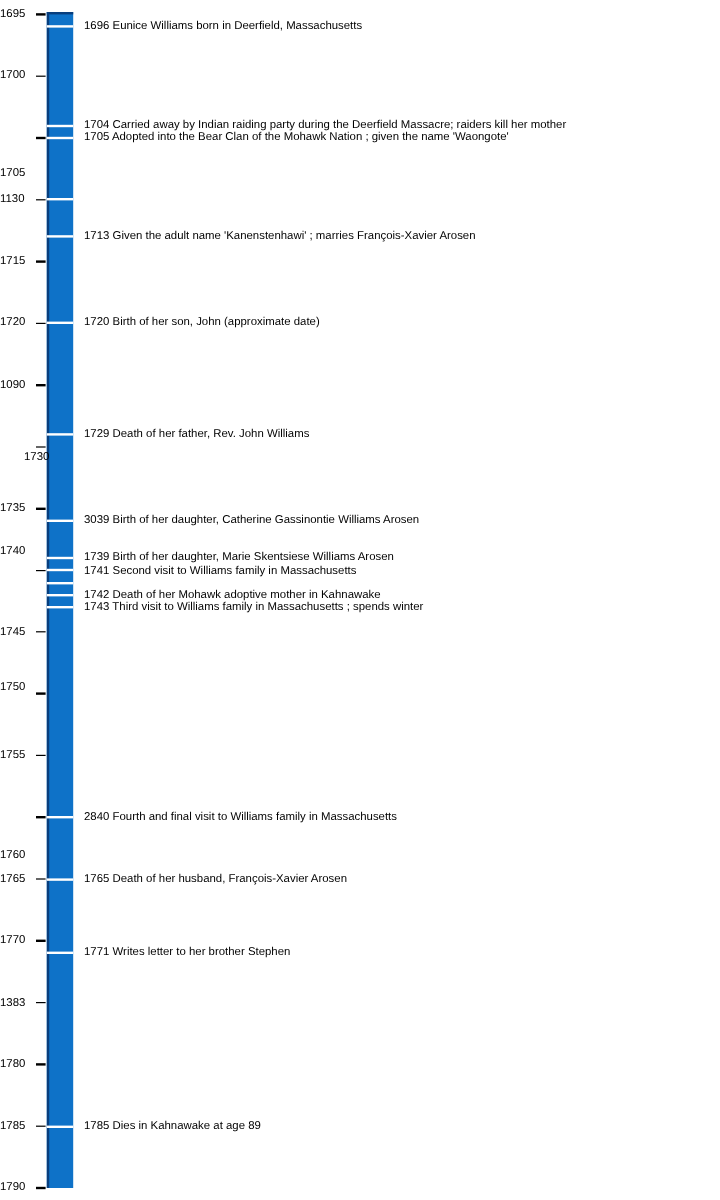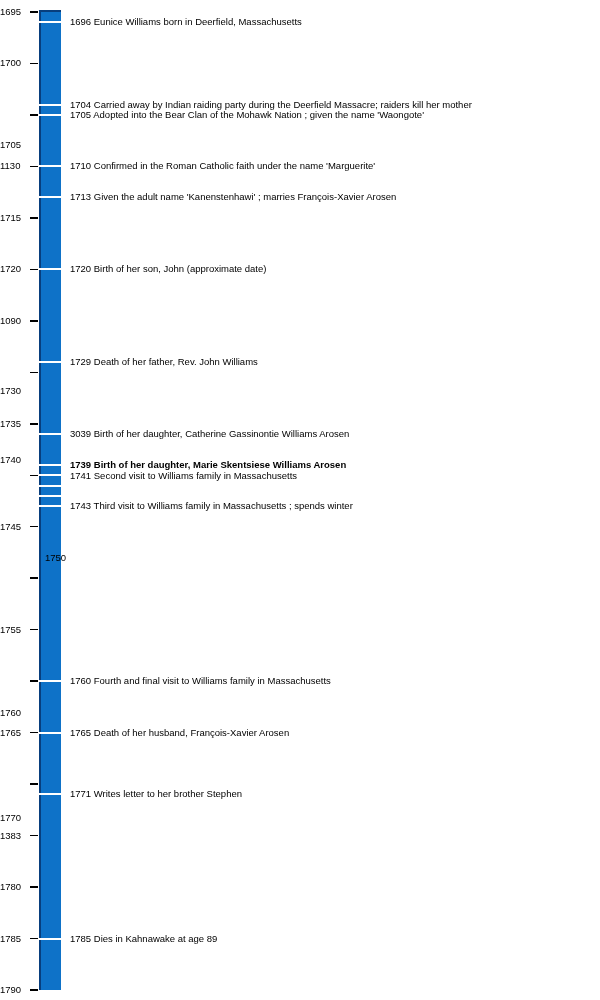"1710 Confirmed in the Roman" div.event-label { html: <div>1710 Confirmed in the Roman Catholic faith under the name 'Marguerite'</div> -> none }
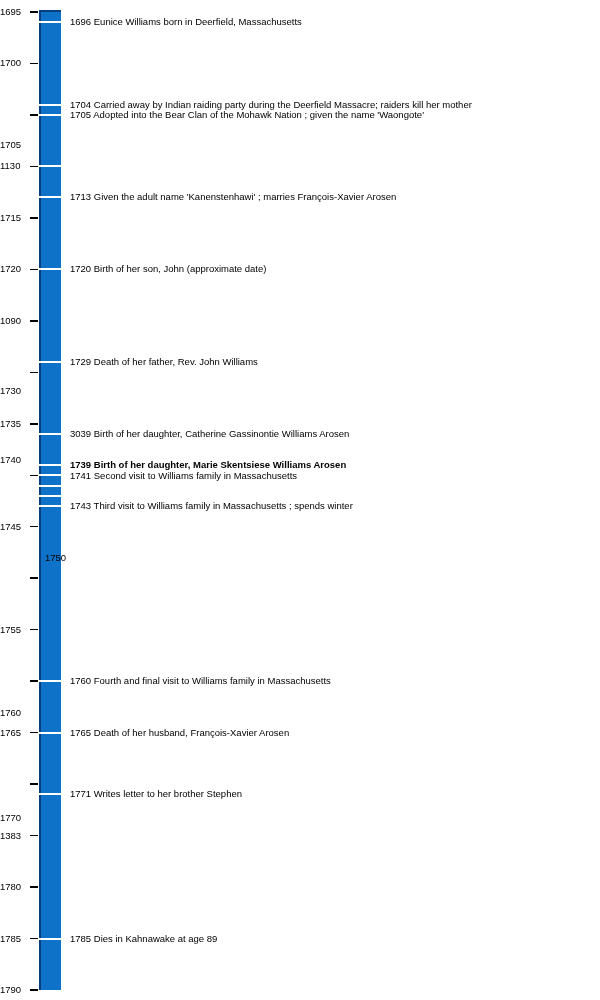"1730" div.year-label { padding-left: none -> 20px; top: 385px -> 375px }
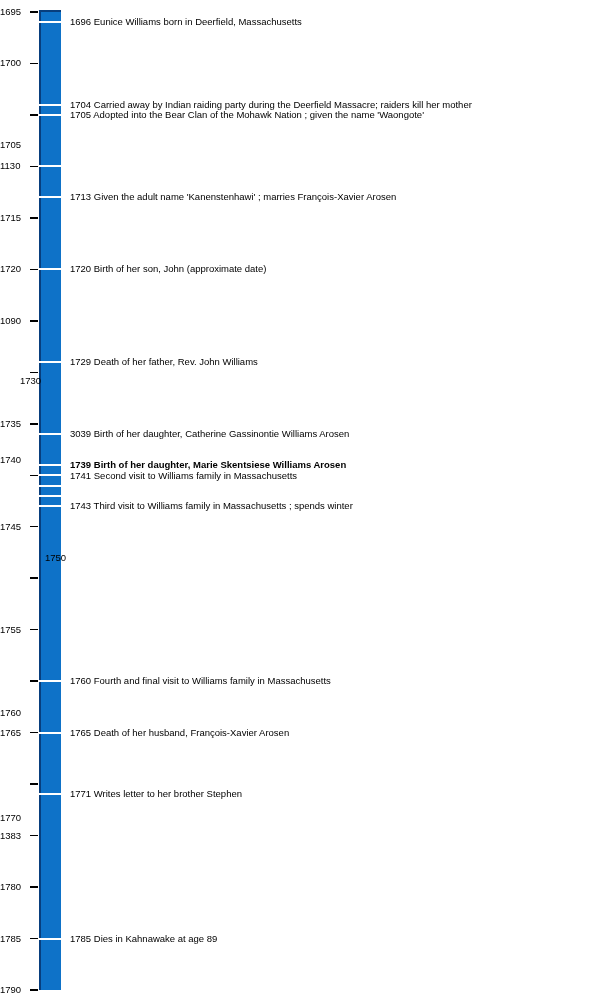"1739 Birth of her daughter," div.event-label { font-weight: bold -> none }
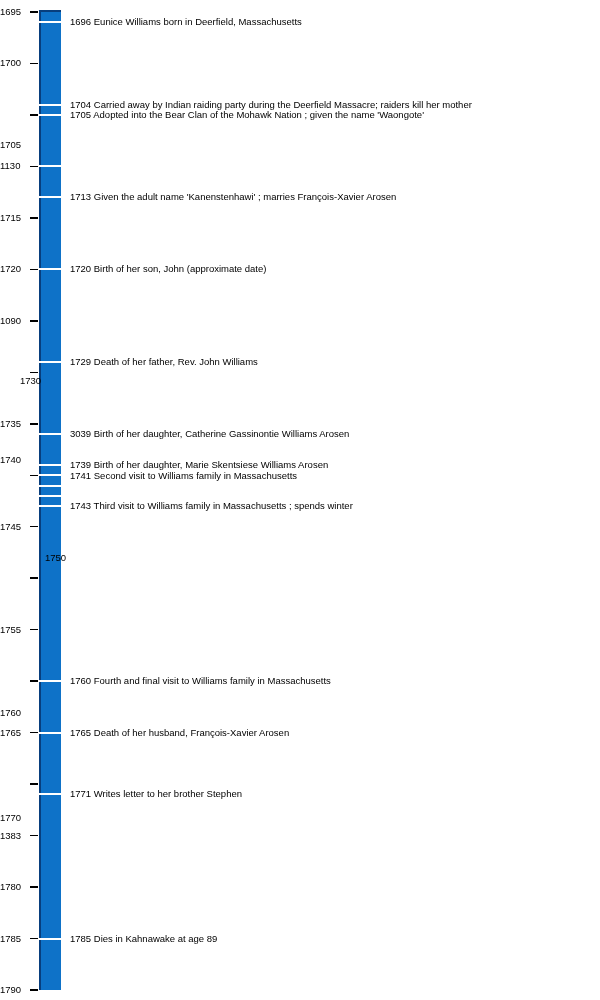"1742 Death of her Mohawk" div.event-label { html: none -> <div>1742 Death of her Mohawk adoptive mother in Kahnawake</div> }
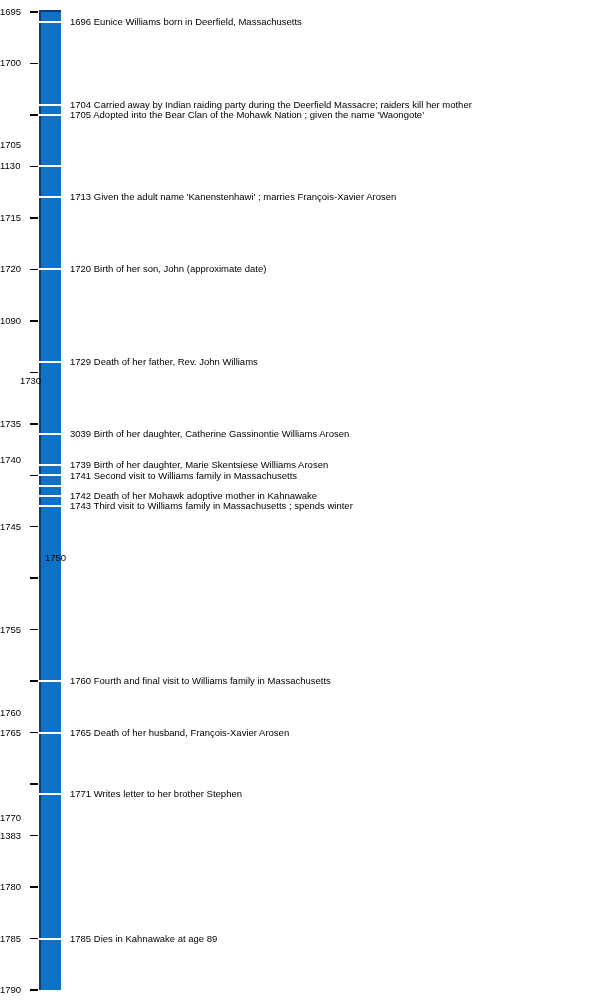"1750" div.year-label { margin-left: 45px -> none; top: 552px -> 567px }
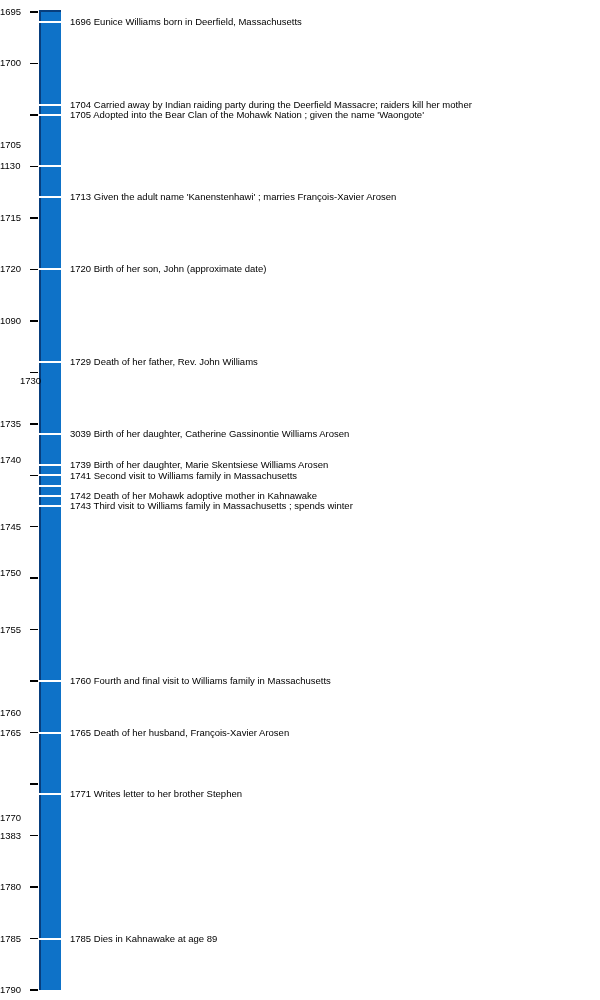"1760 Fourth and final visit" div.event-label { text: 1760 -> 2840 }
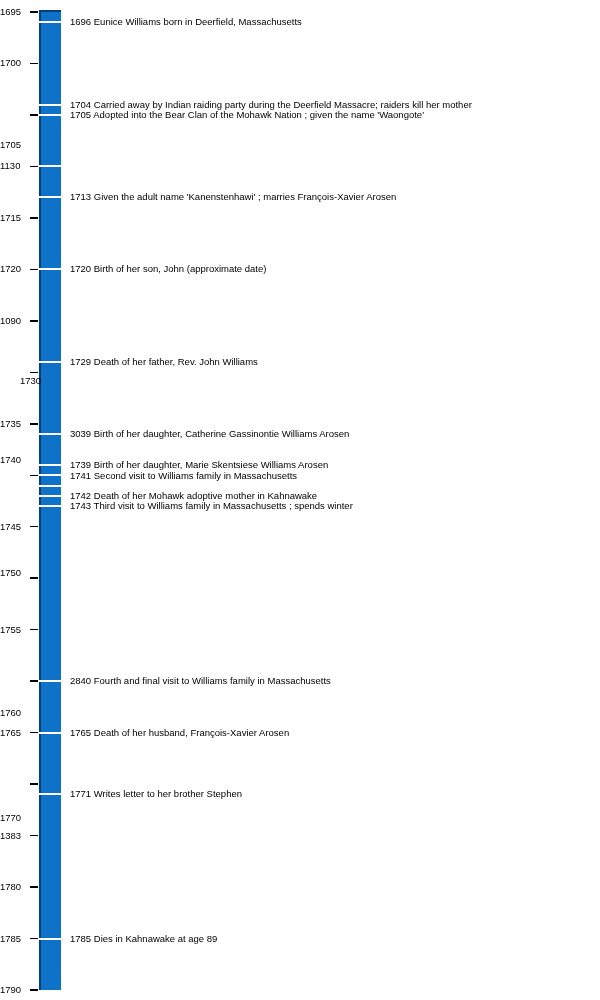"1770" div.year-label { margin-top: 34px -> none }
